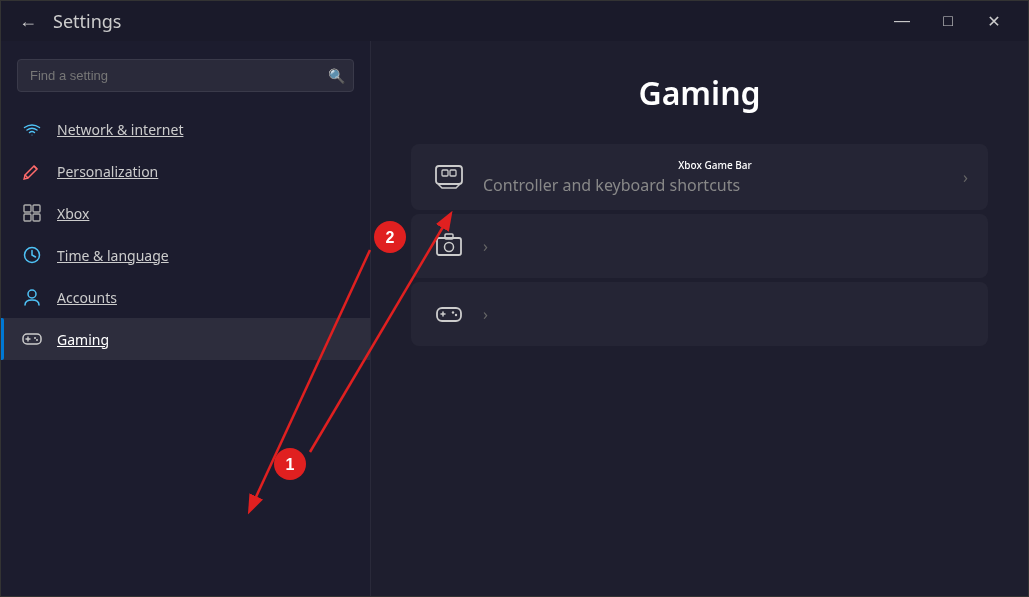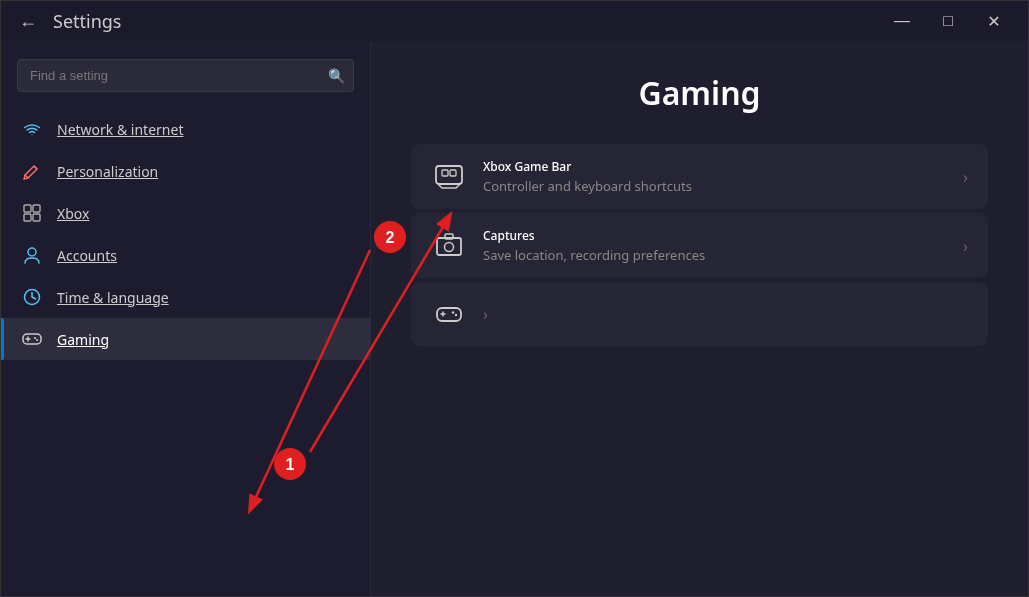"Xbox Game Bar" .settings-item-title { font-size: 12px -> 10px; text-align: none -> center }
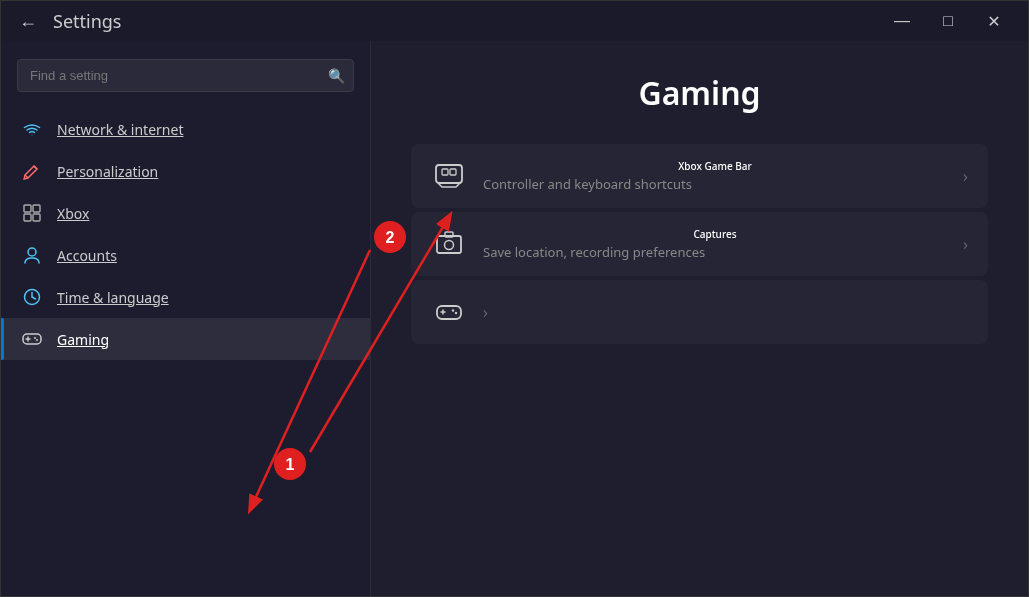"Controller and keyboard shortcuts" .settings-item-subtitle { font-size: 13px -> 16px }
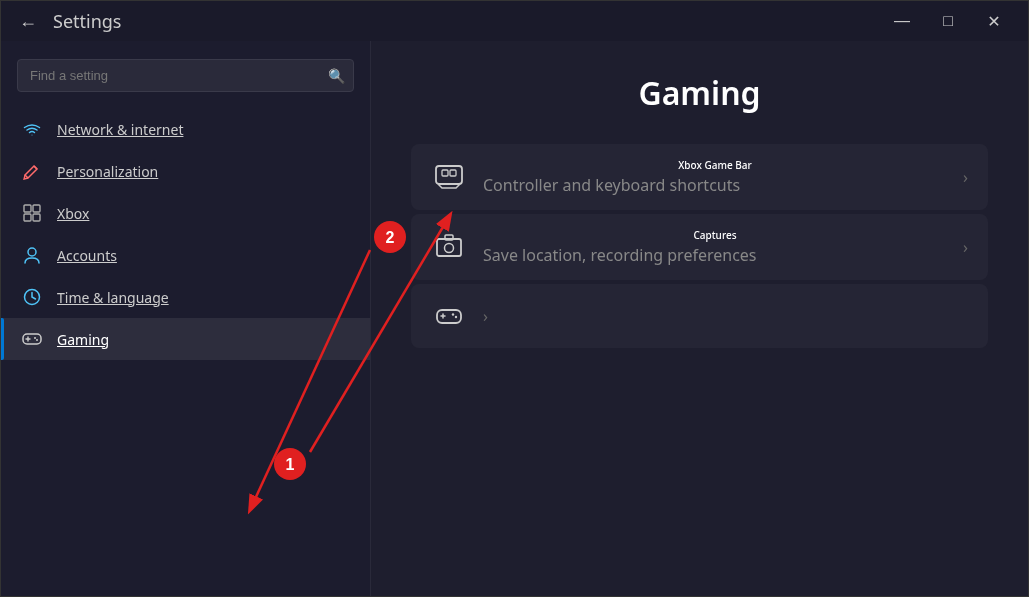"Captures" div.settings-item-text { html: <div> <div>Captures</div> <div>Save location, recording preferences</div> </div> -> none }
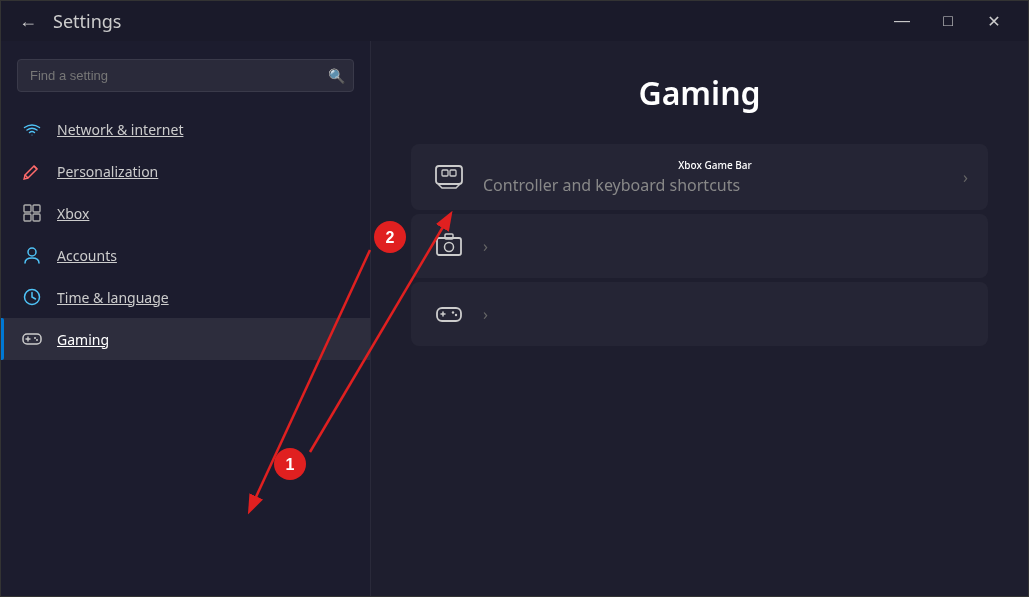"Accounts" div.nav-item { order: before "Time & language" -> after "Time & language" }
